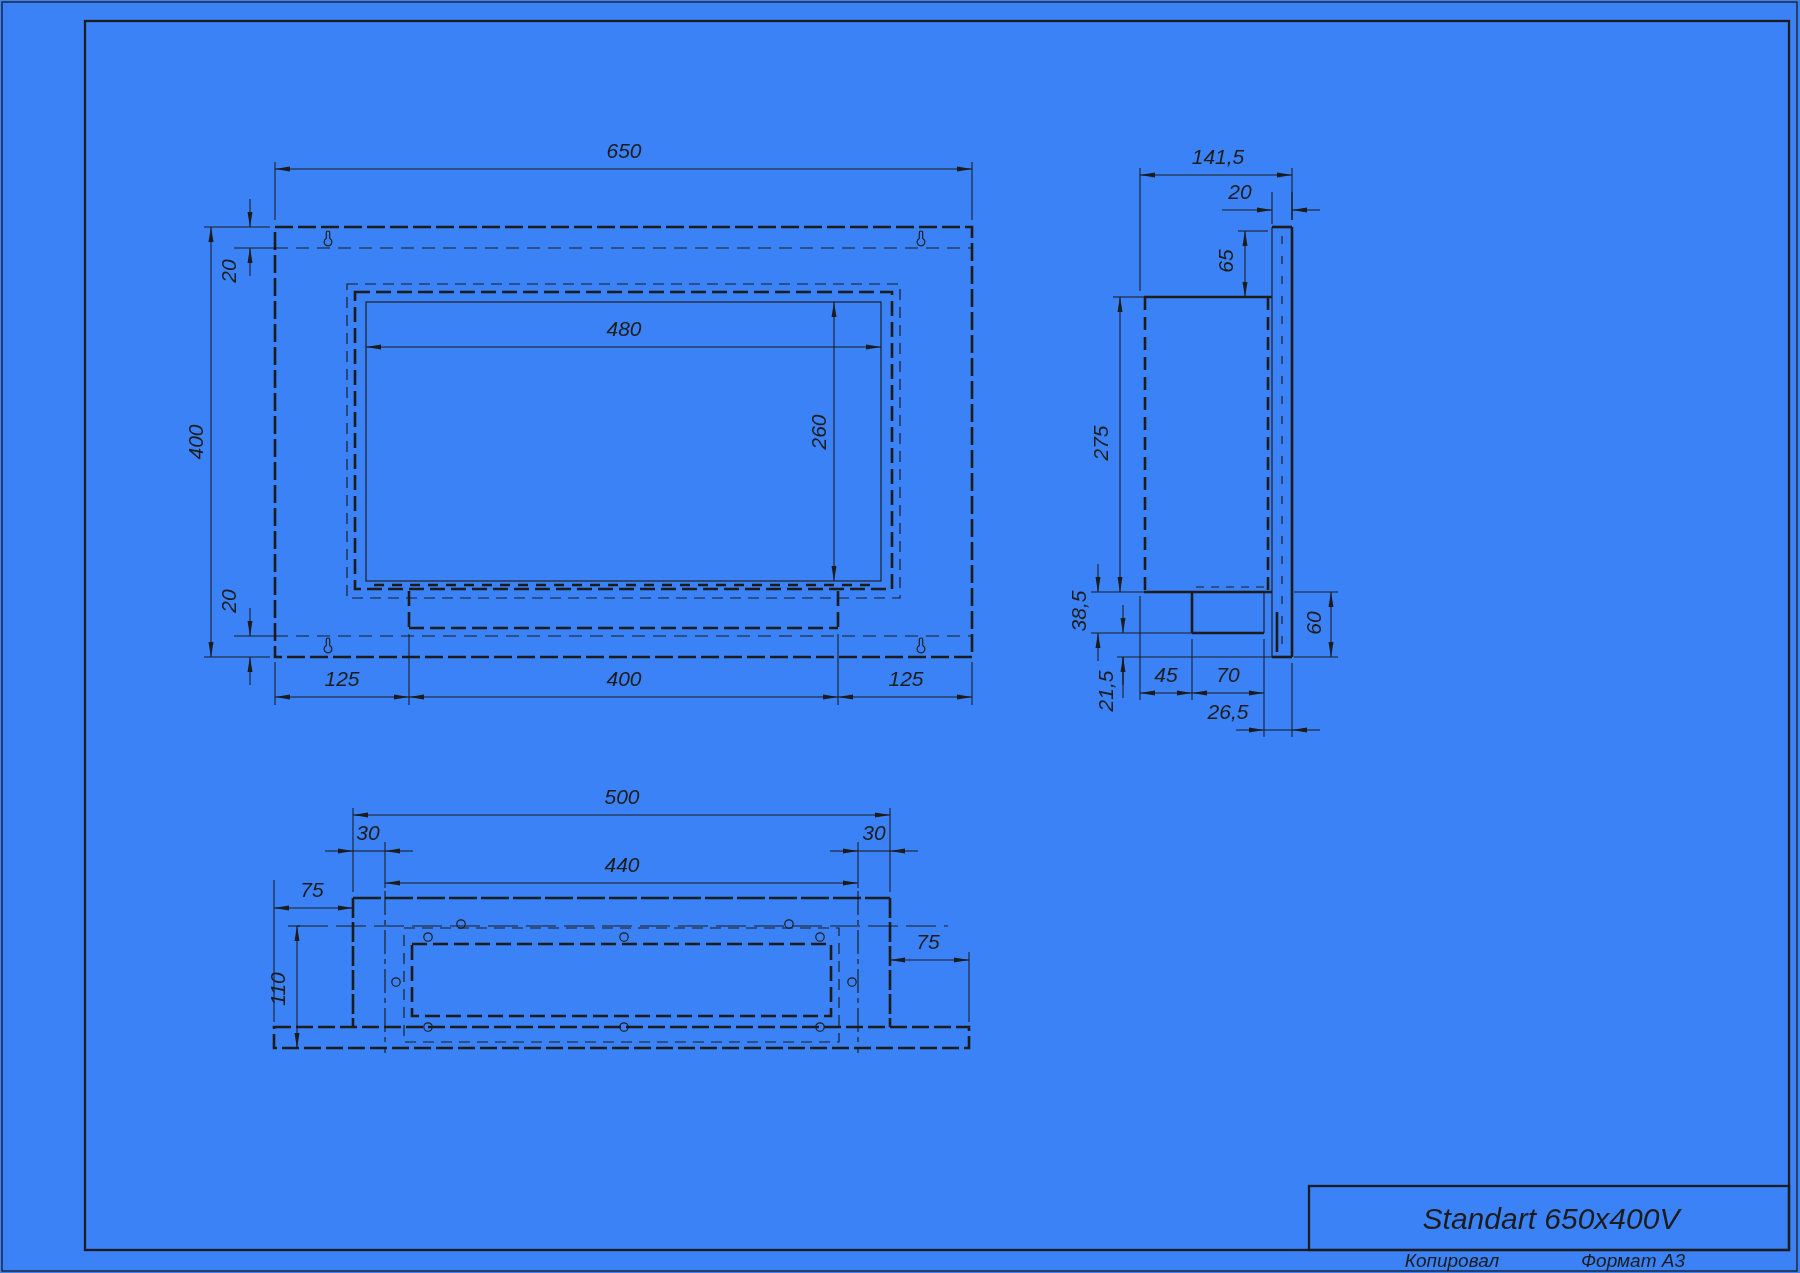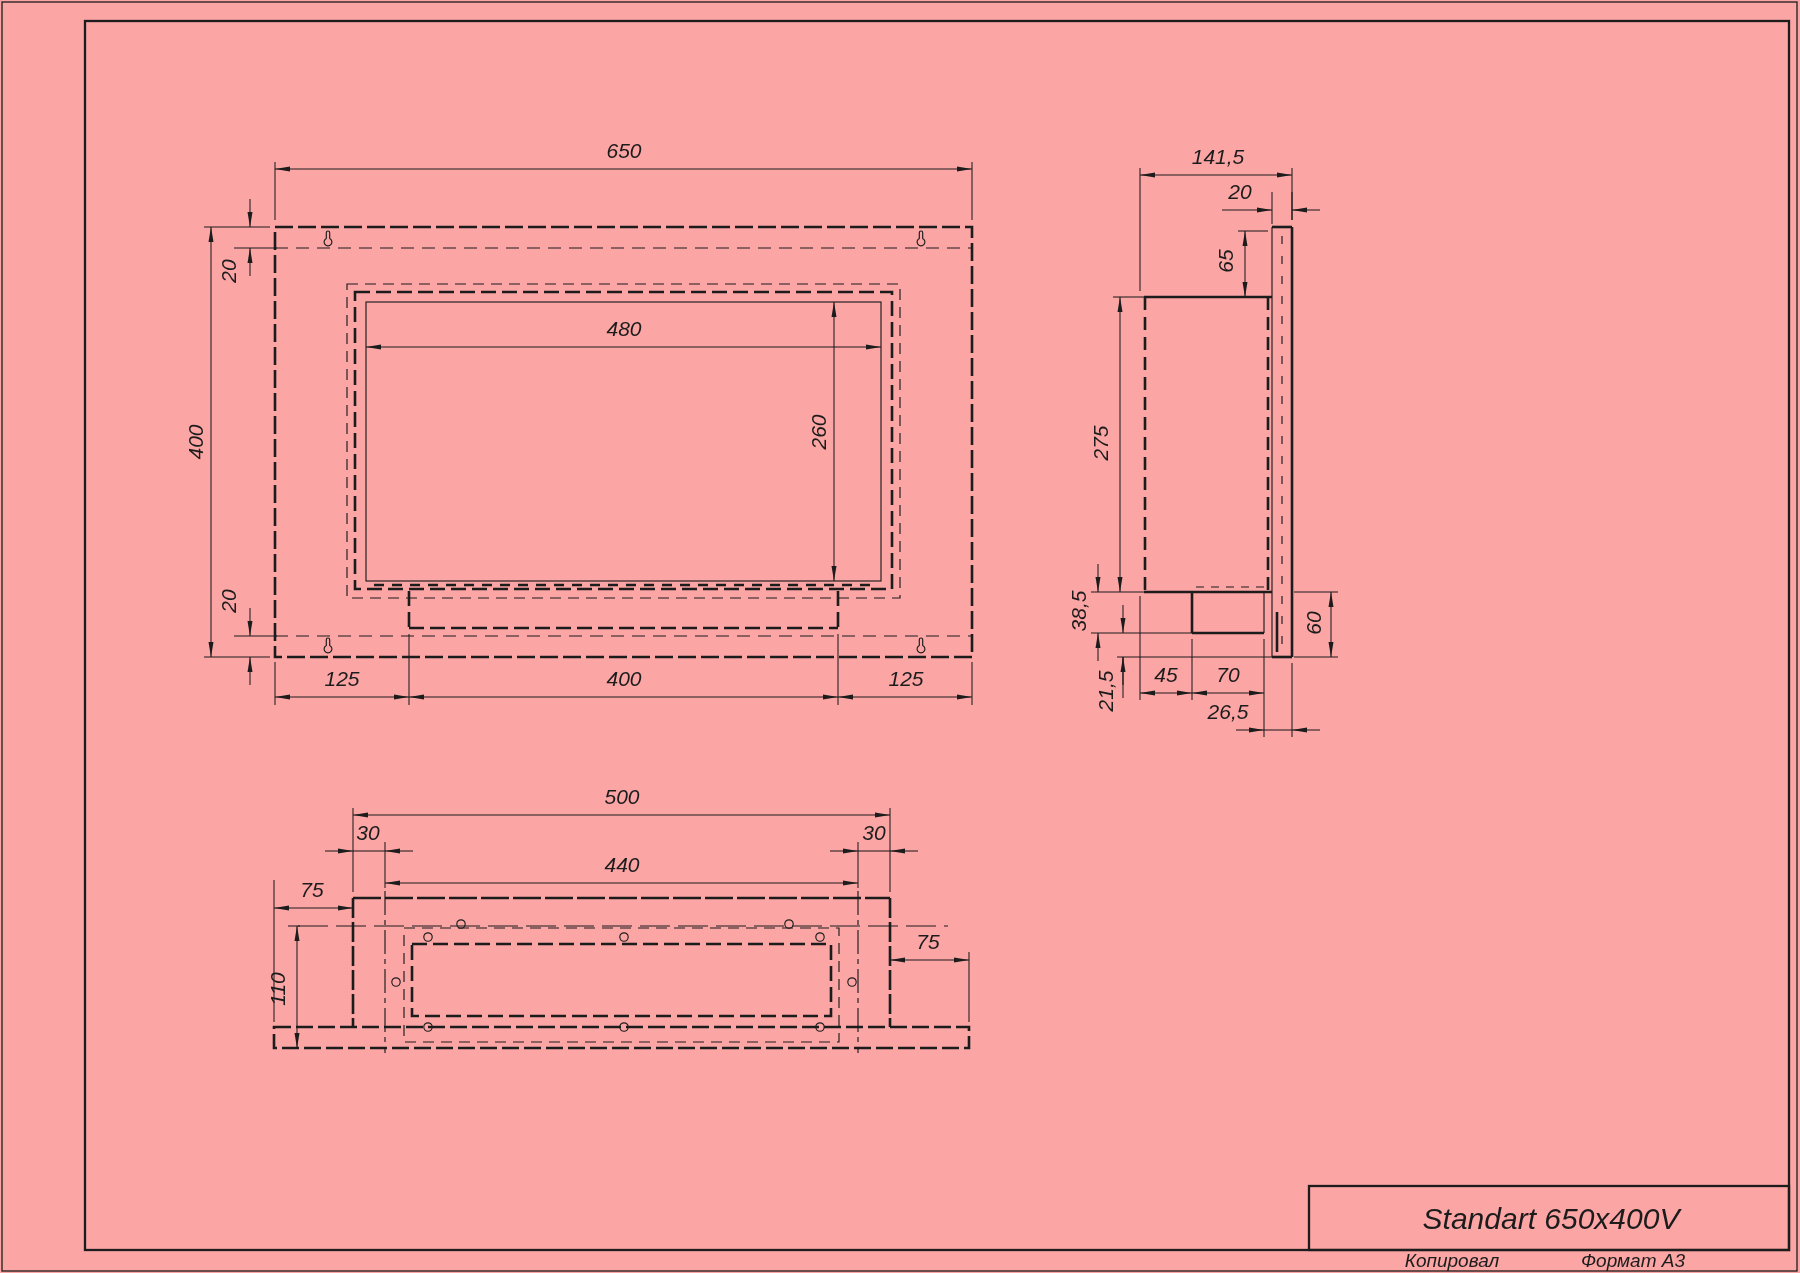"650" .sheet { background: #fca5a5 -> #3b82f6 }
